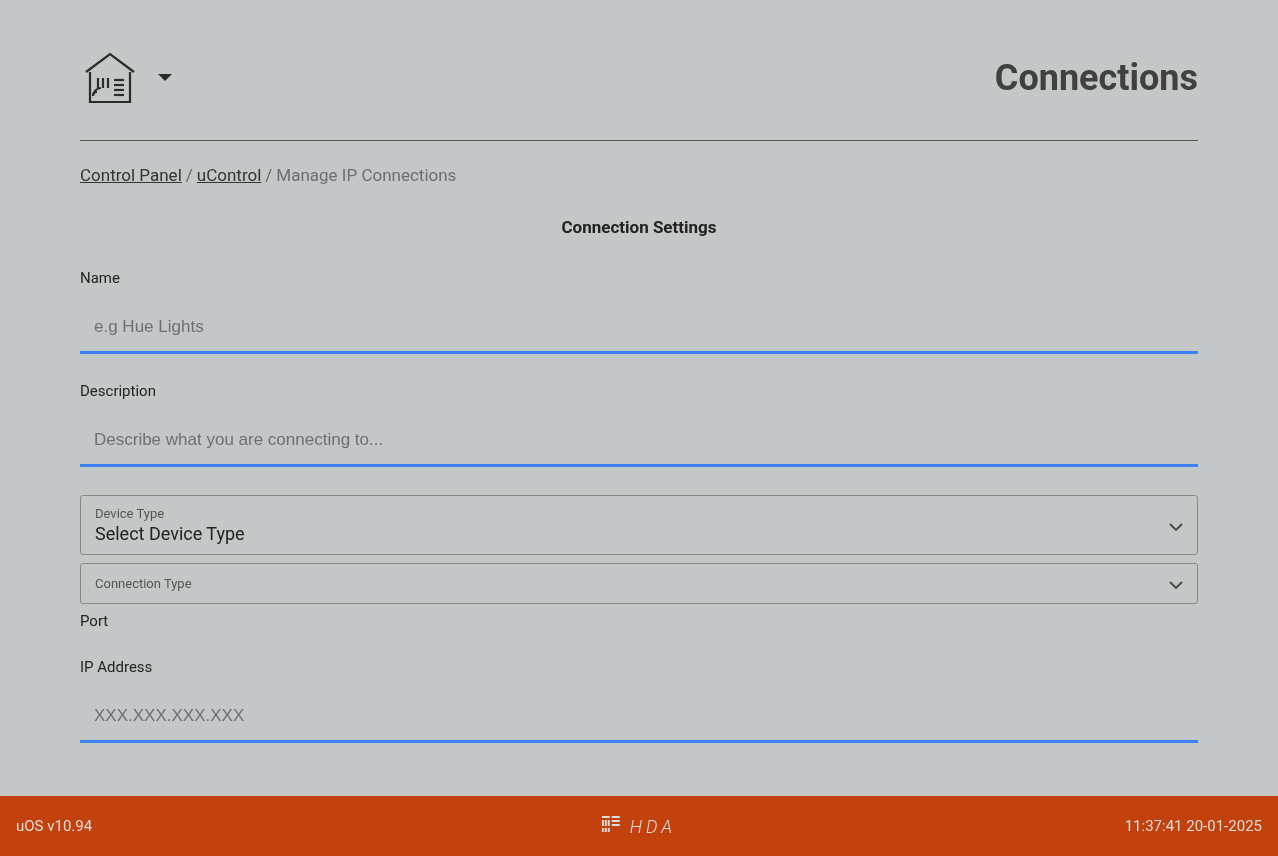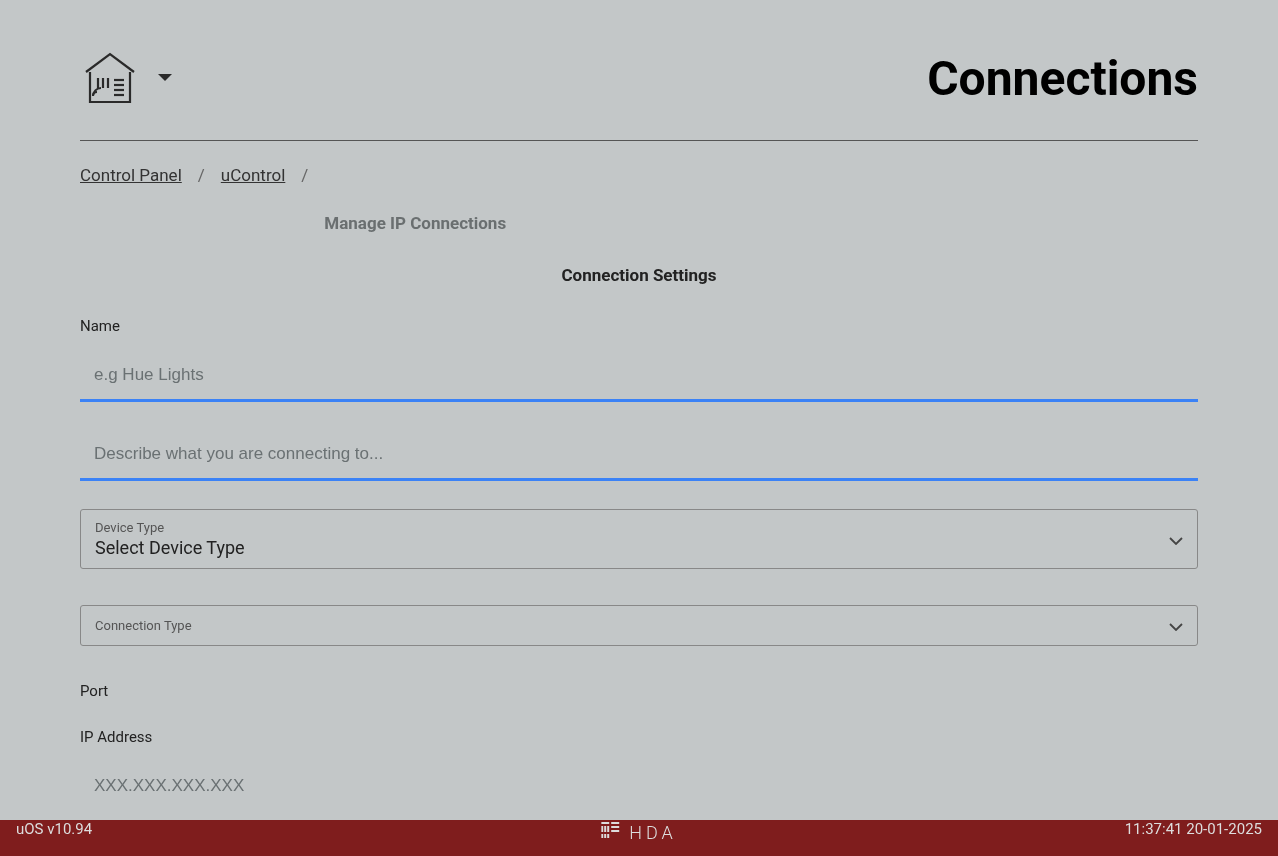"Connections" .page-title { color: #000000 -> #404040; font-size: 48px -> 36px }
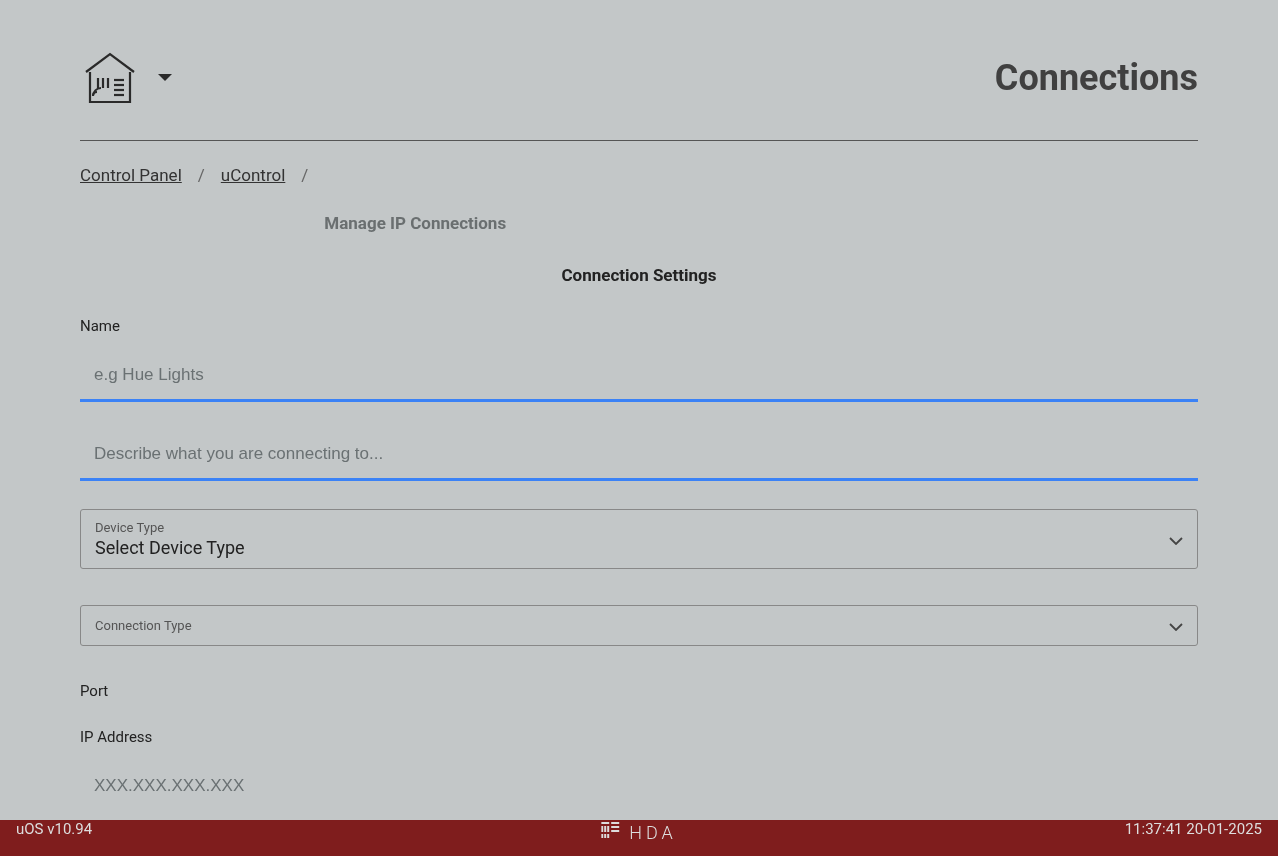"Control Panel" .breadcrumb { align-items: flex-start -> flex-end; gap: 16px -> 4px }
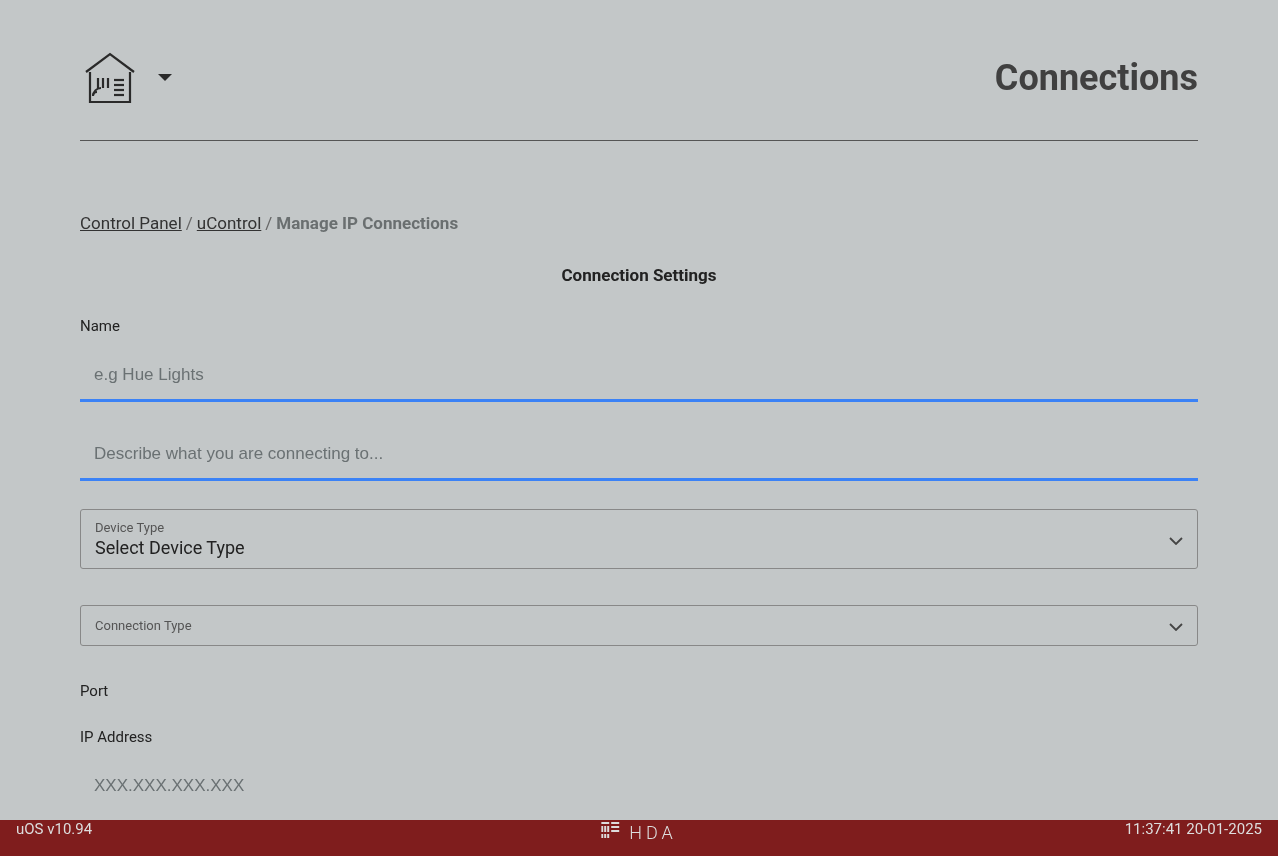"Manage IP Connections" .breadcrumb-current { font-weight: 700 -> 400; margin-top: 48px -> none }
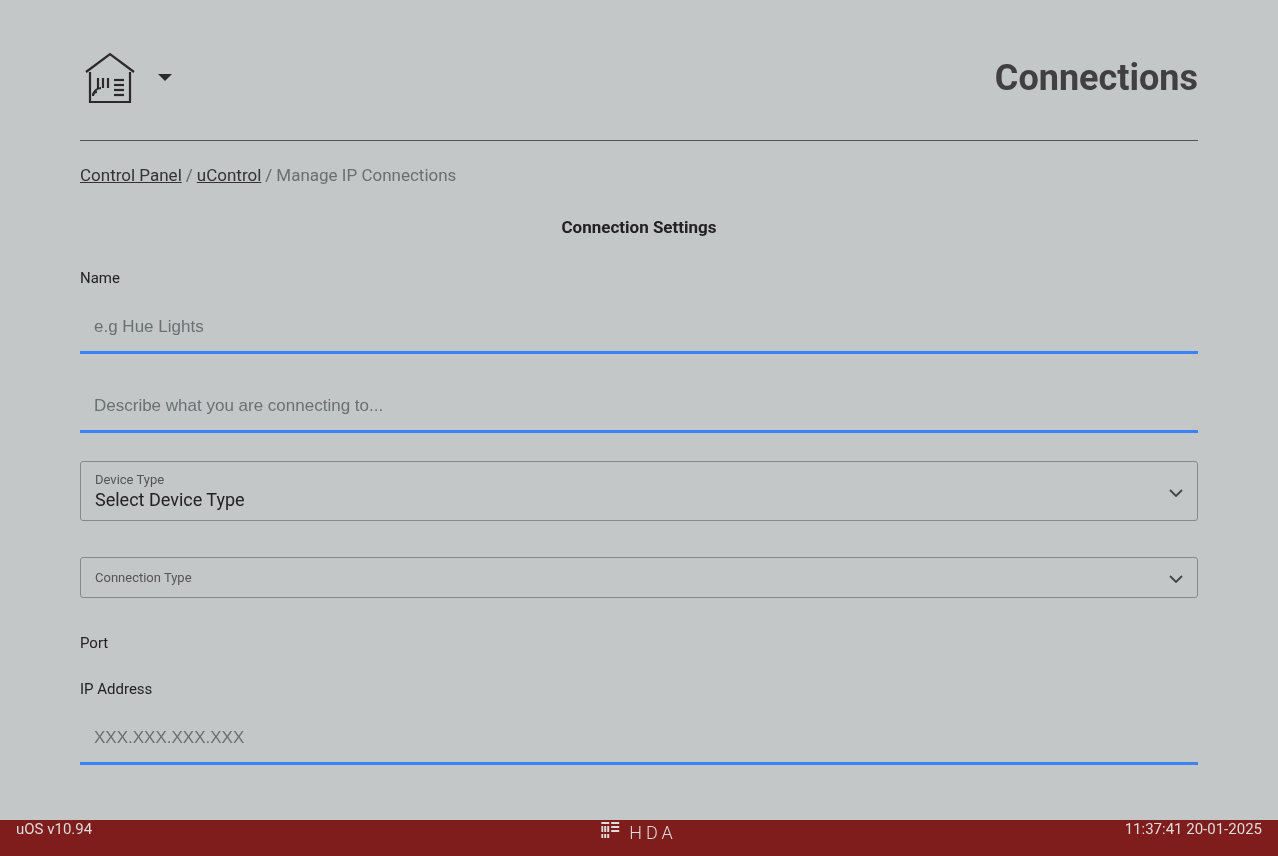"Description" label.field-label { html: none -> <label>Description</label> }
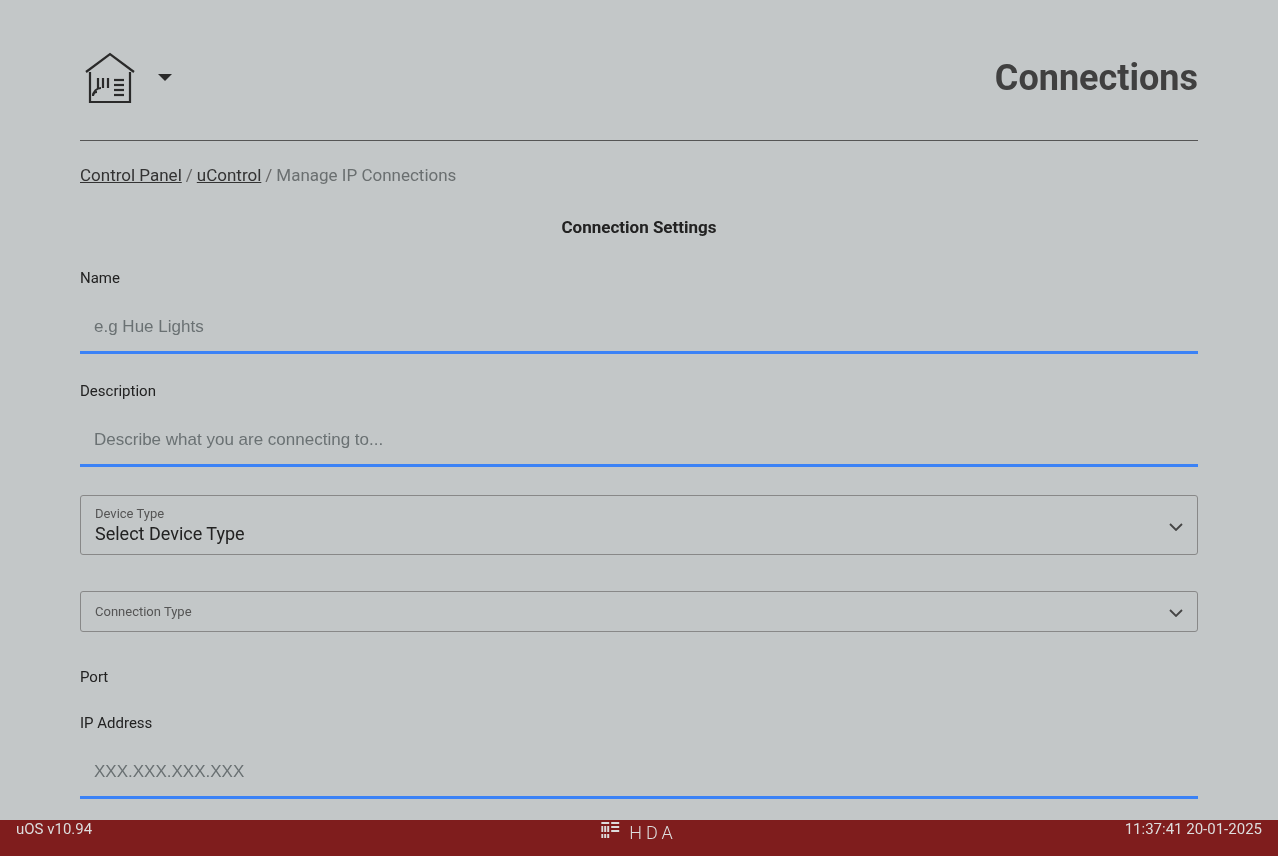"Device Type" .select-box { margin-bottom: 36px -> 8px }
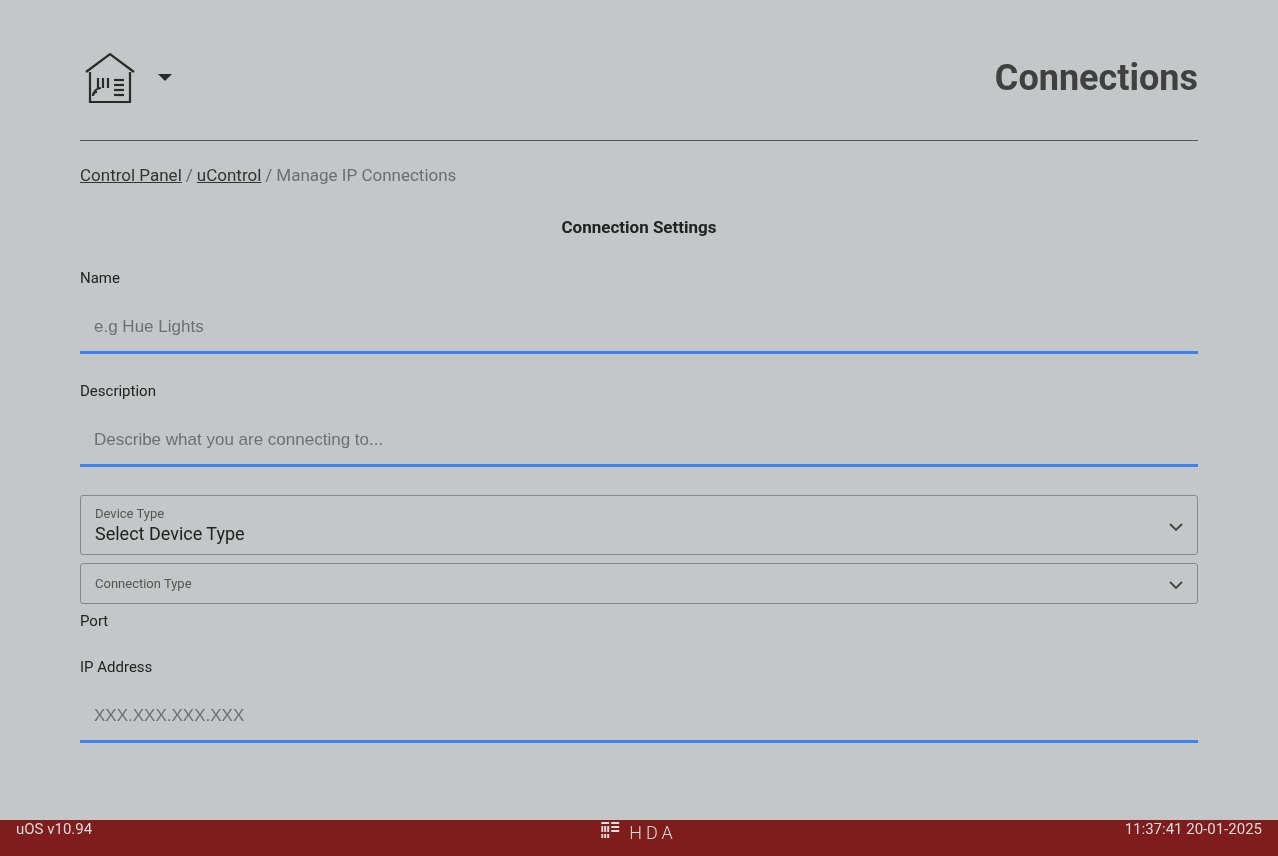"uOS v10.94" .bottom-bar { align-items: flex-start -> center; background-color: #7f1d1d -> #c2410c; height: 36px -> 60px }
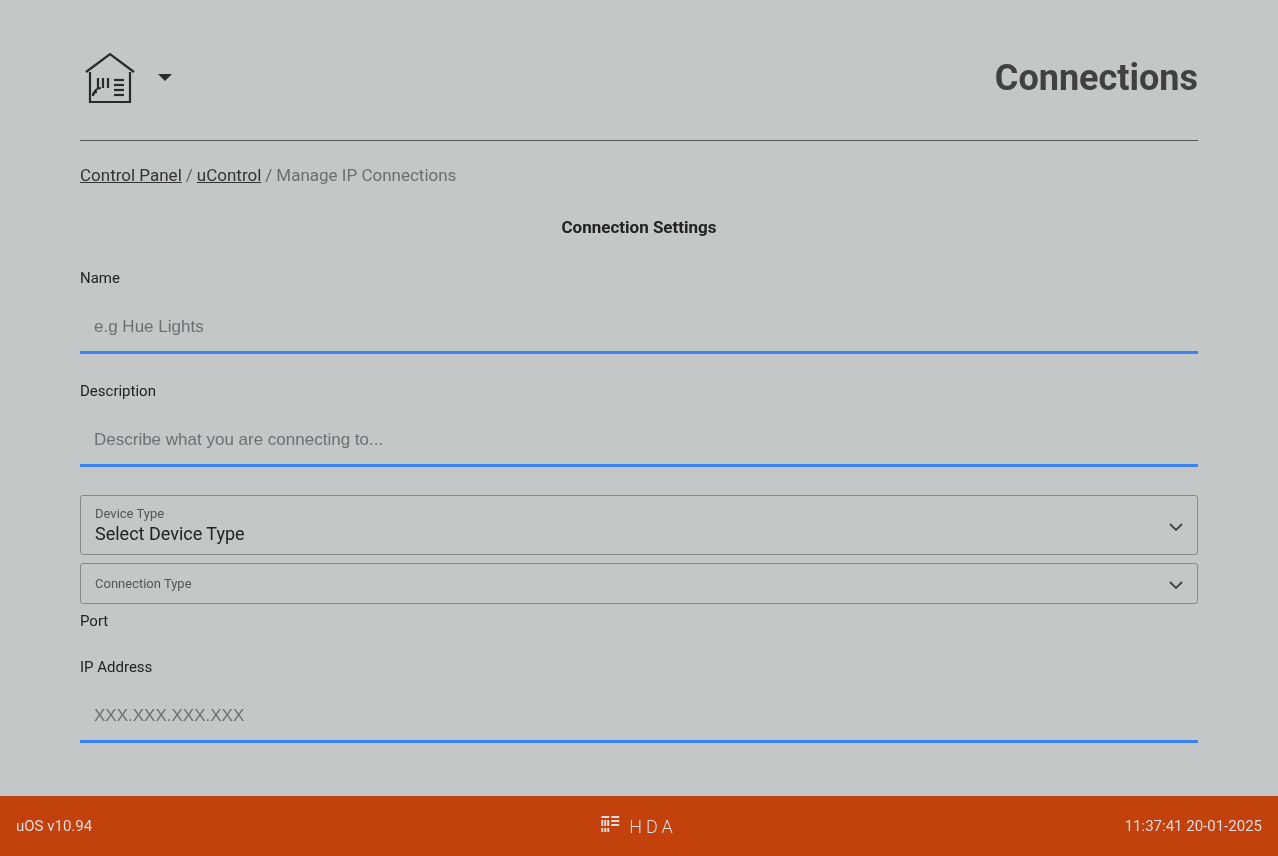"HDA" .bottom-center { font-style: none -> italic }
